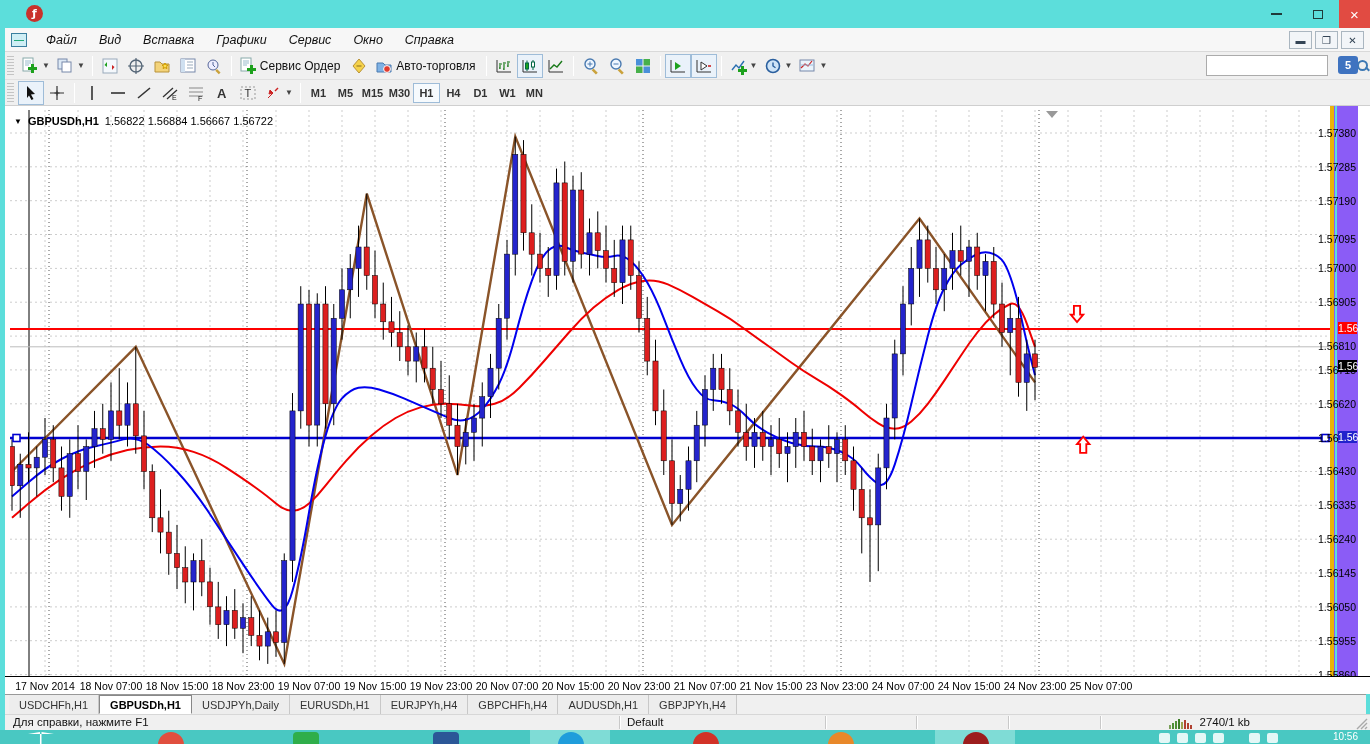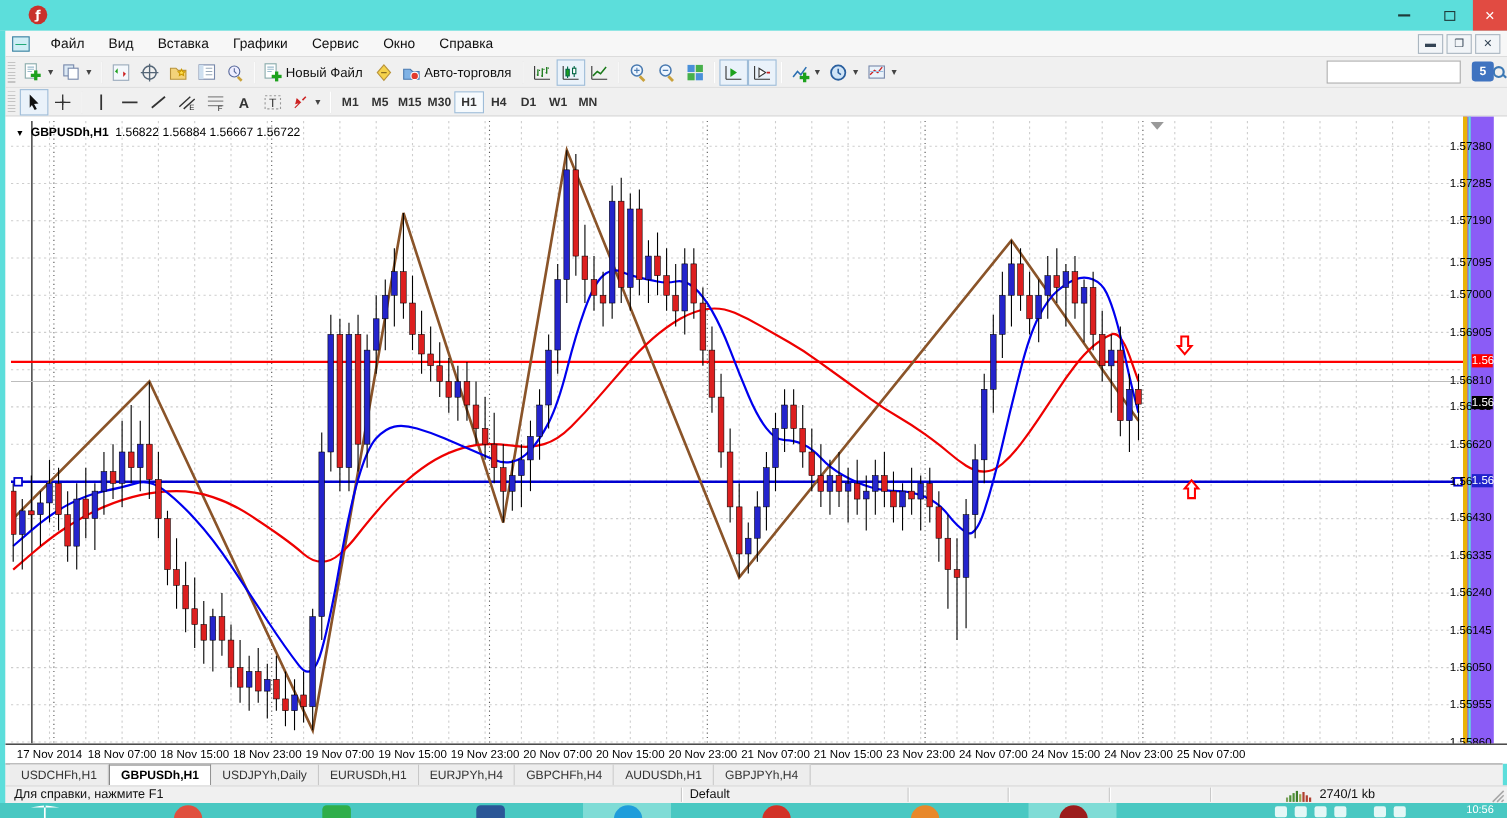"Файл" .menubar { font-style: none -> italic }
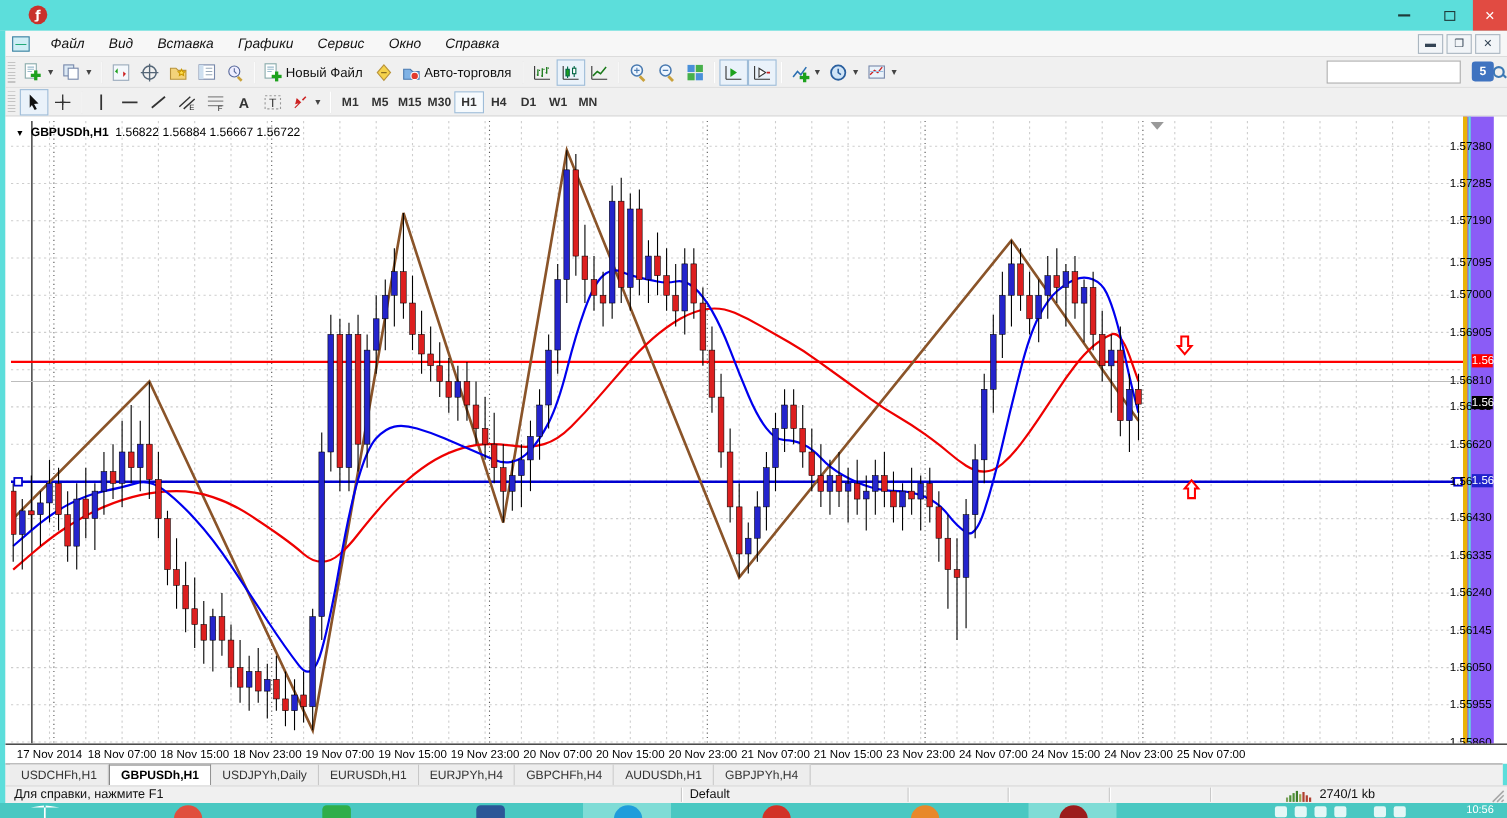"Новый Файл" span.lbl { text: Новый Файл -> Сервис Ордер }
